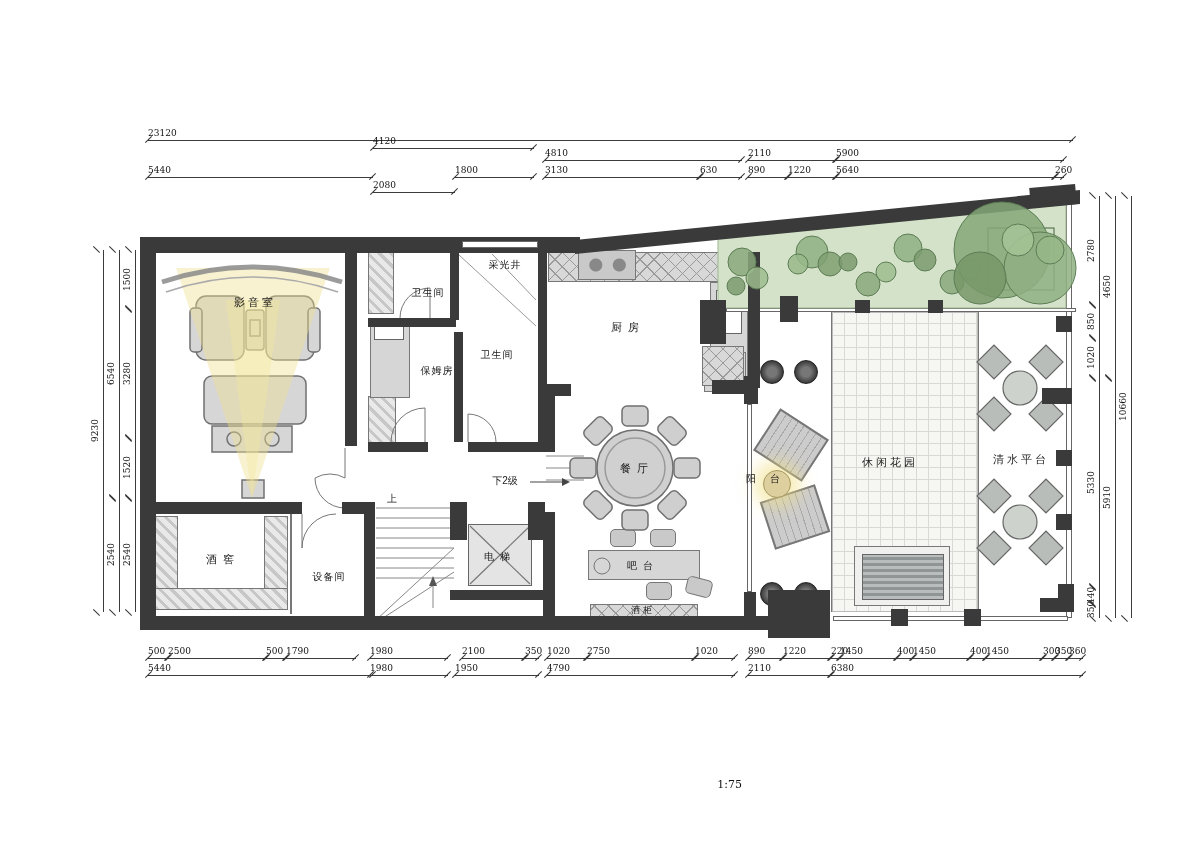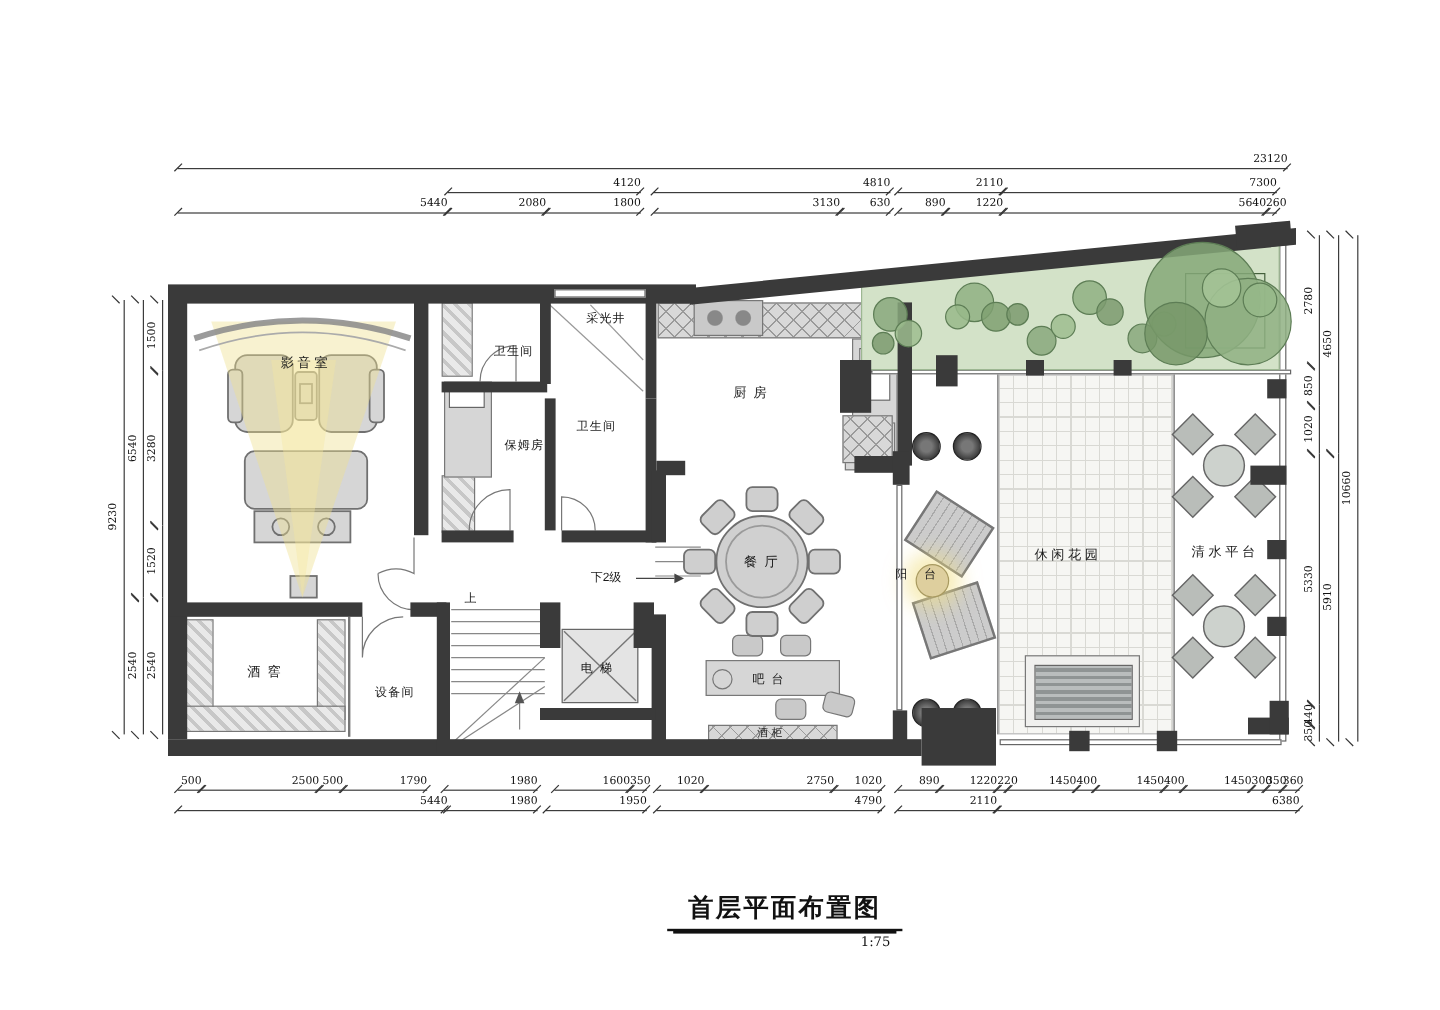"23120" .dh { text-align: right -> left }
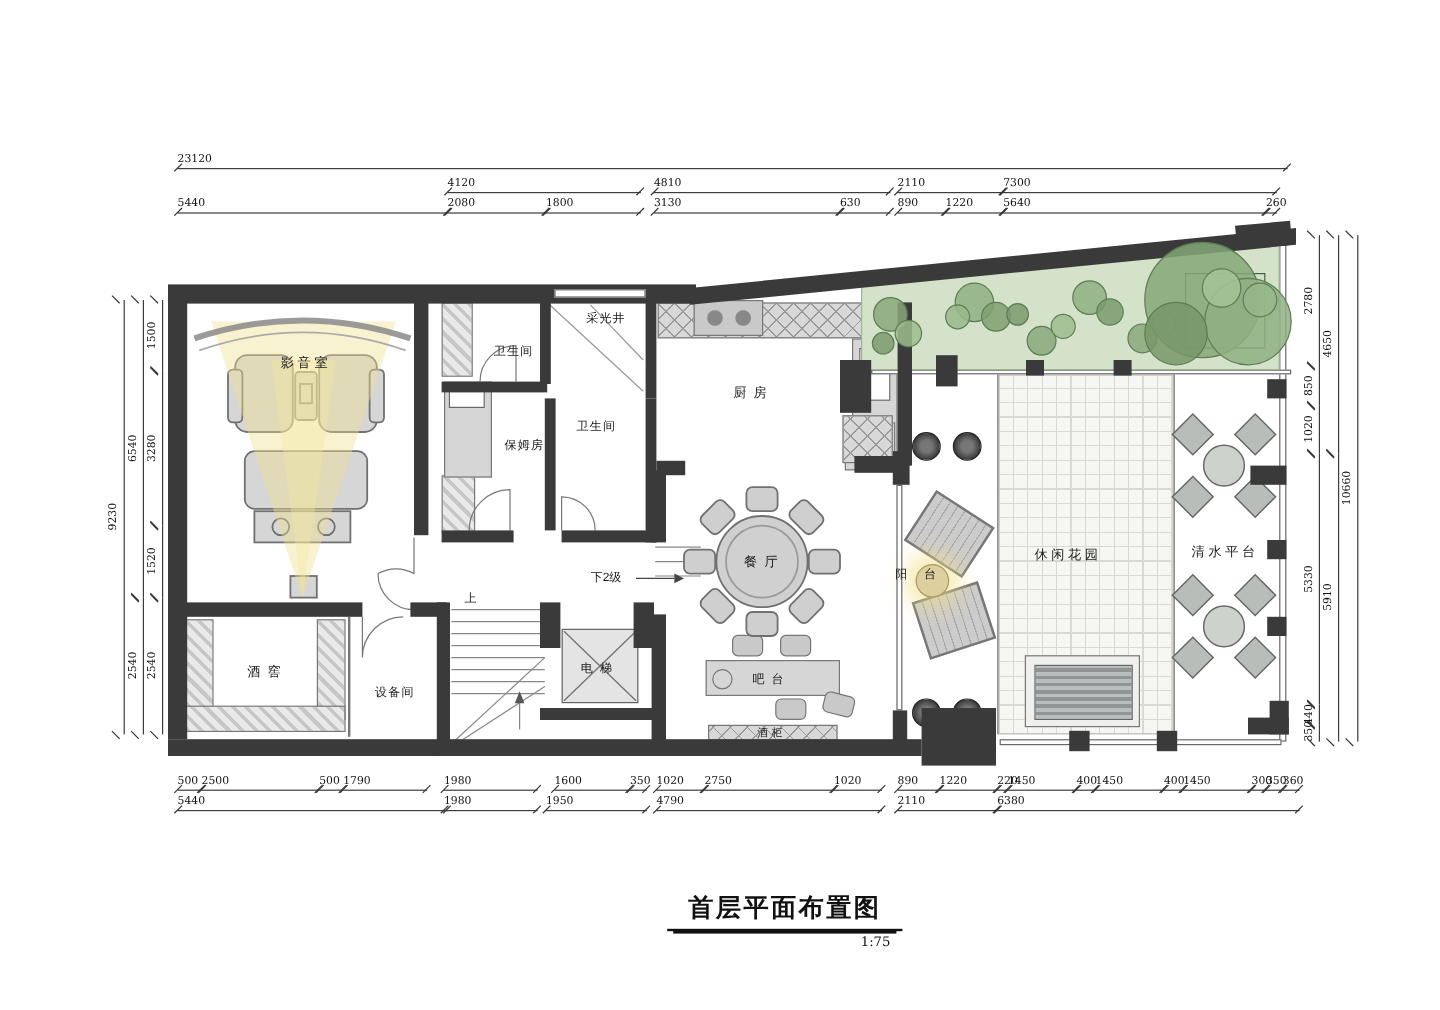"4120" span.dh { top: 148px -> 136px }
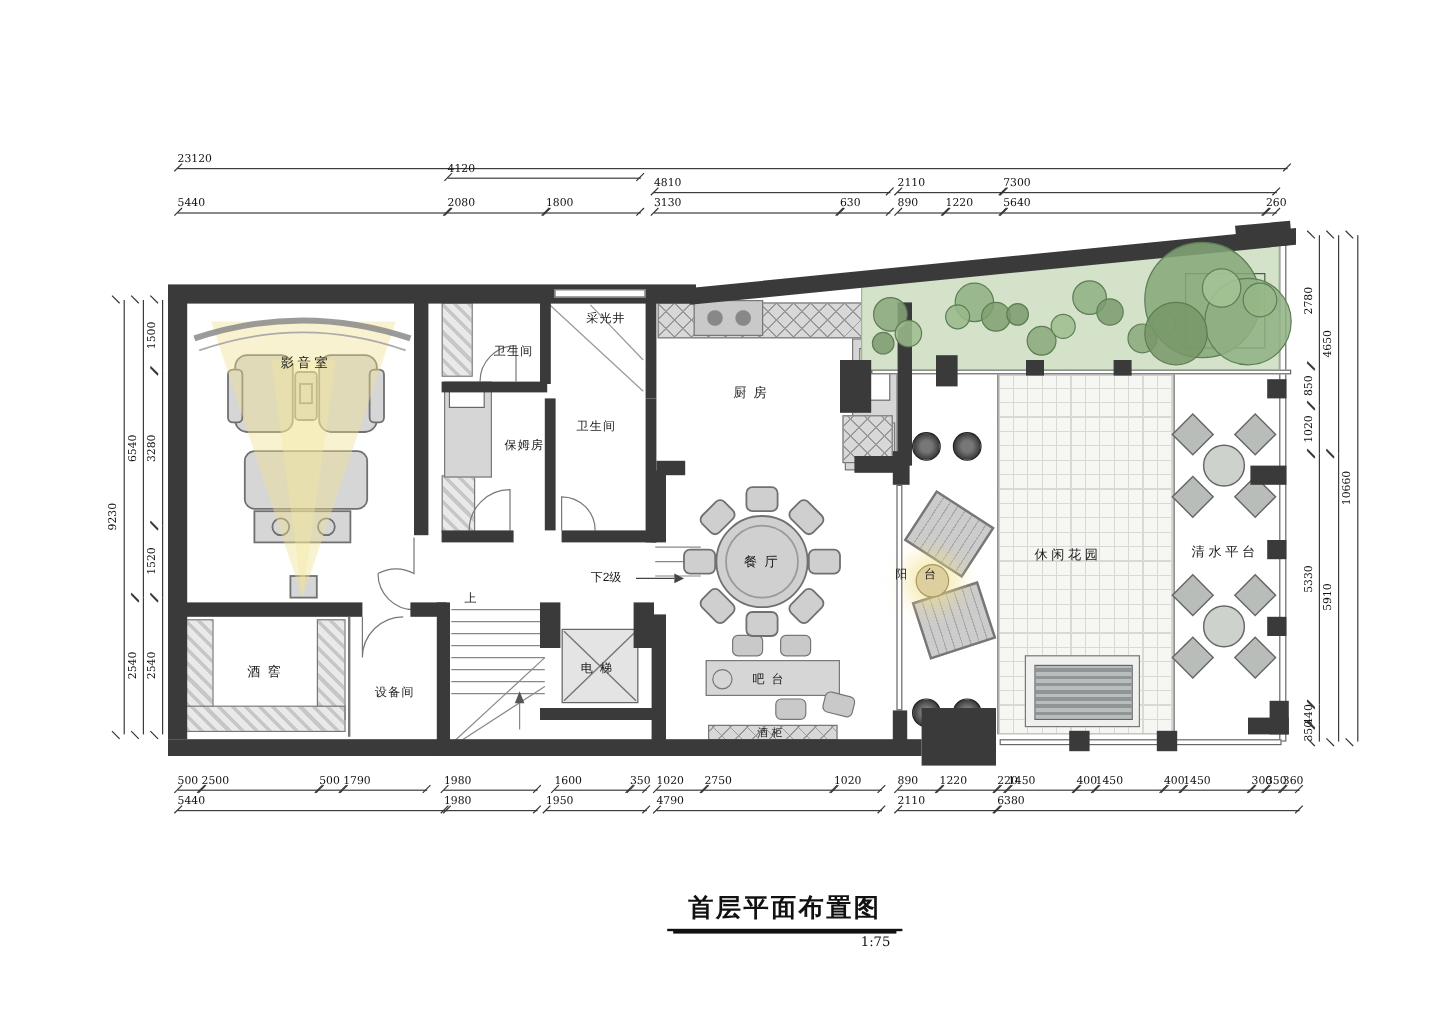"7300" span.dh { text: 7300 -> 5900 }
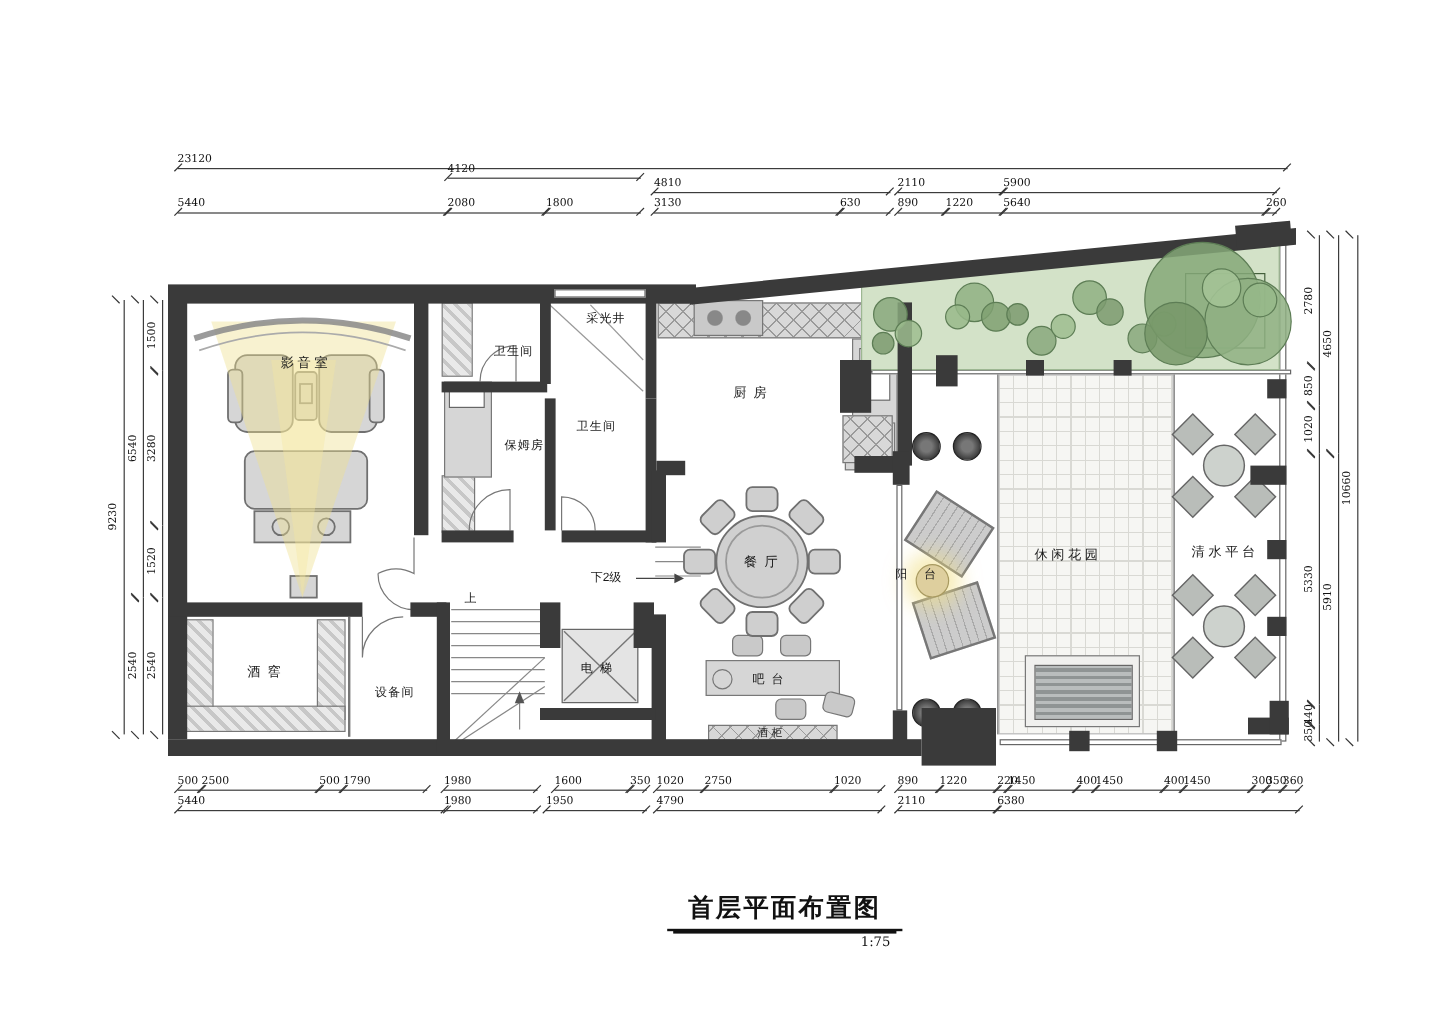"2080" span.dh { top: 165px -> 180px }
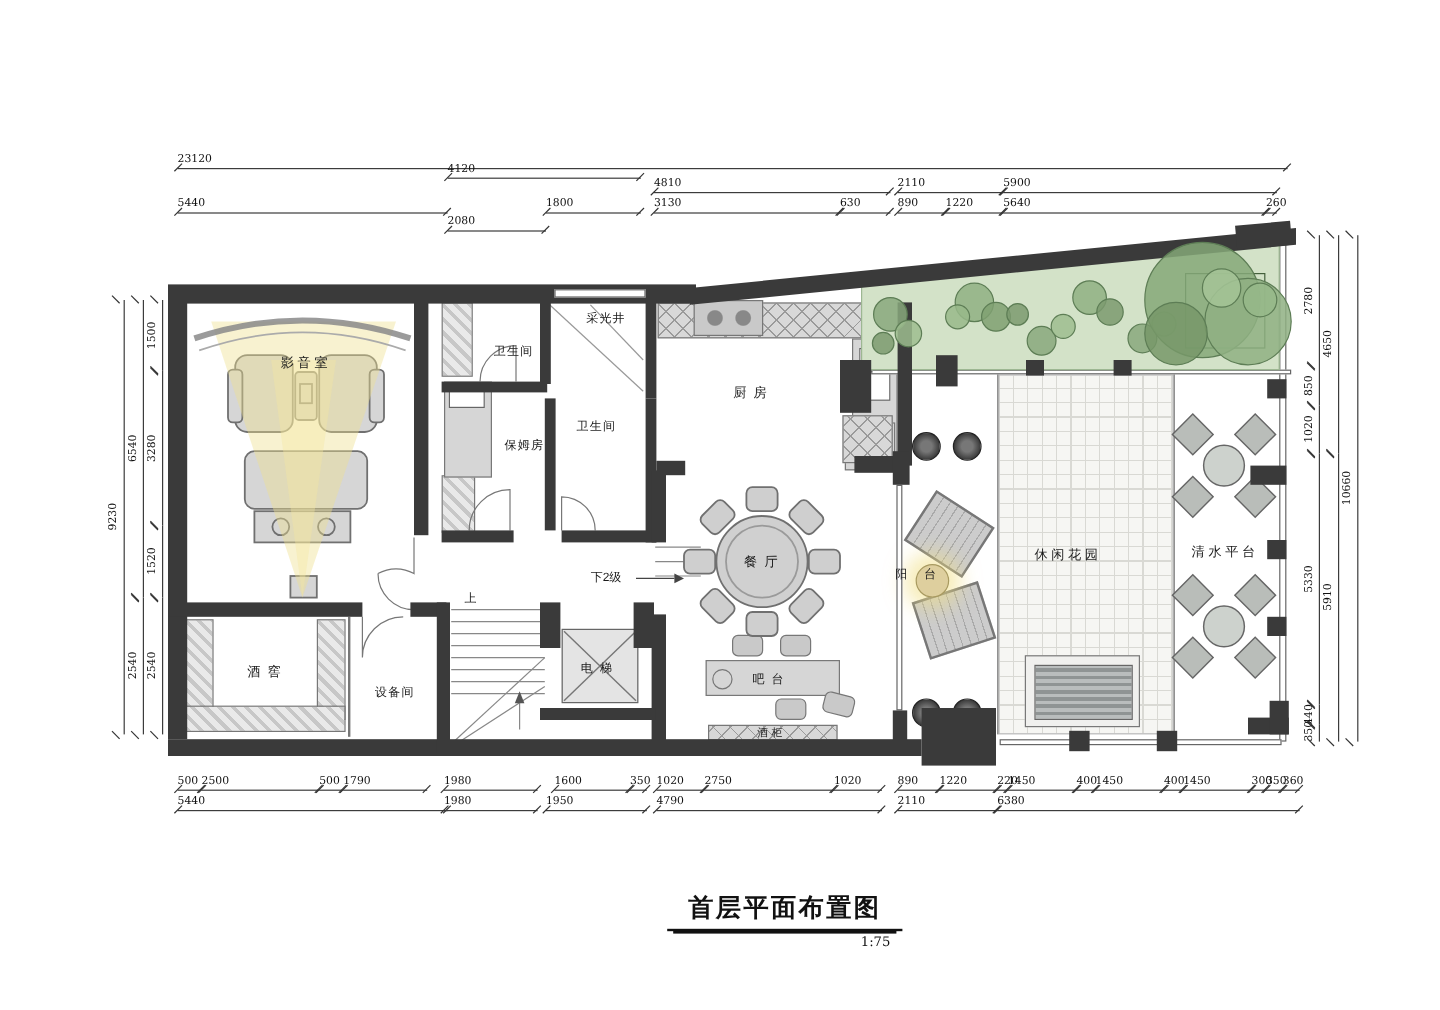"1600" span.dh { text: 1600 -> 2100 }
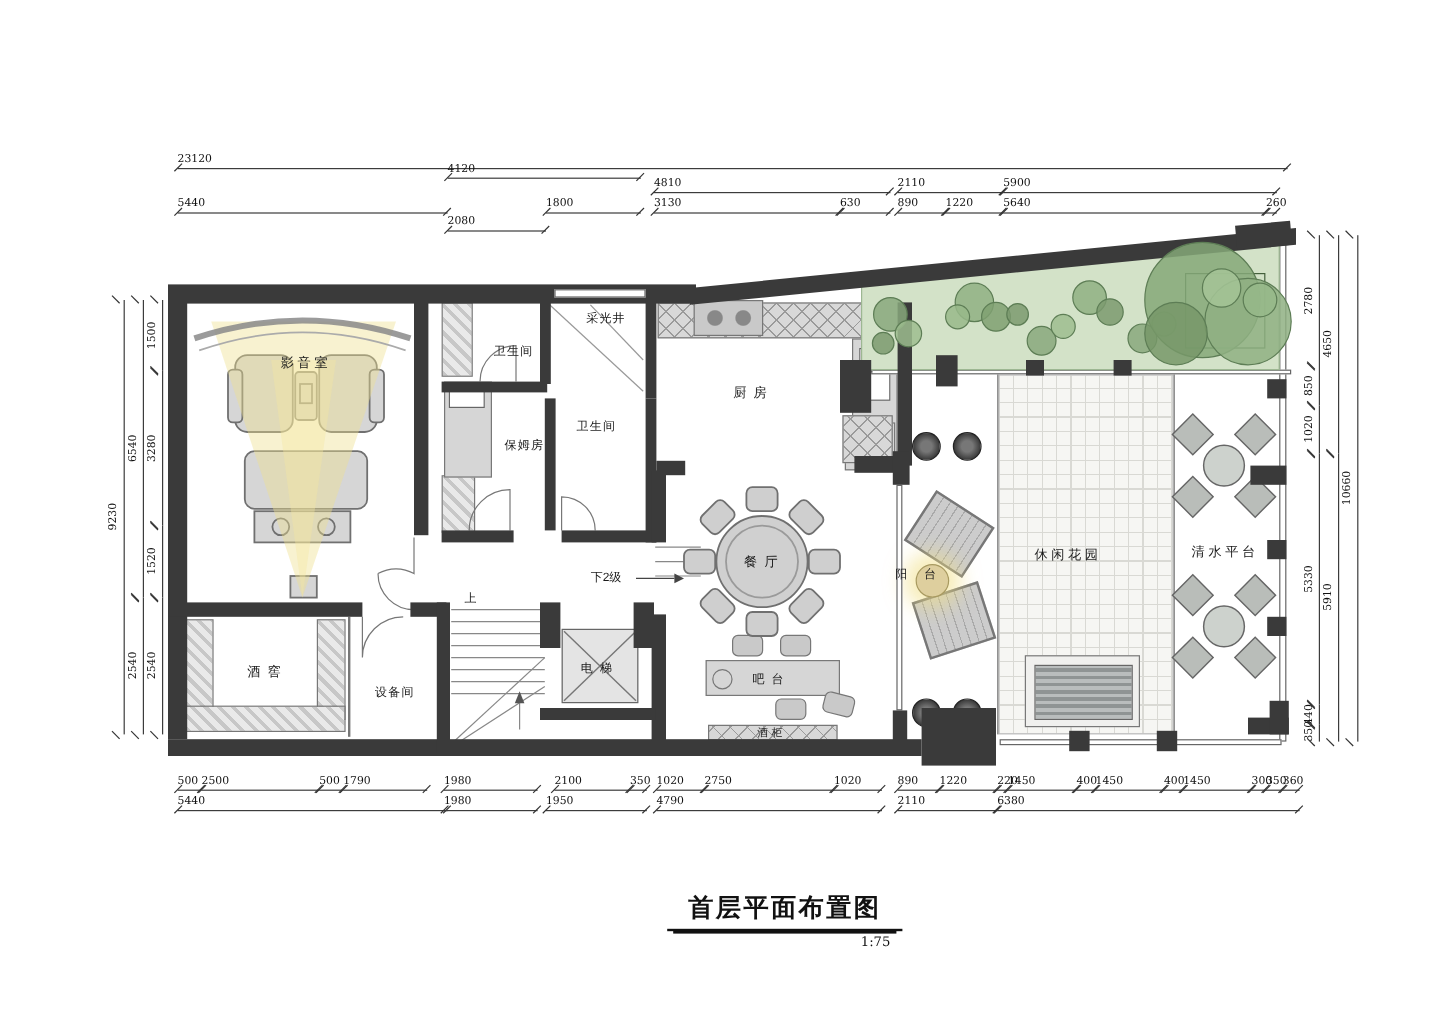"首层平面布置图" div.title { html: <div>首层平面布置图</div> -> none }
